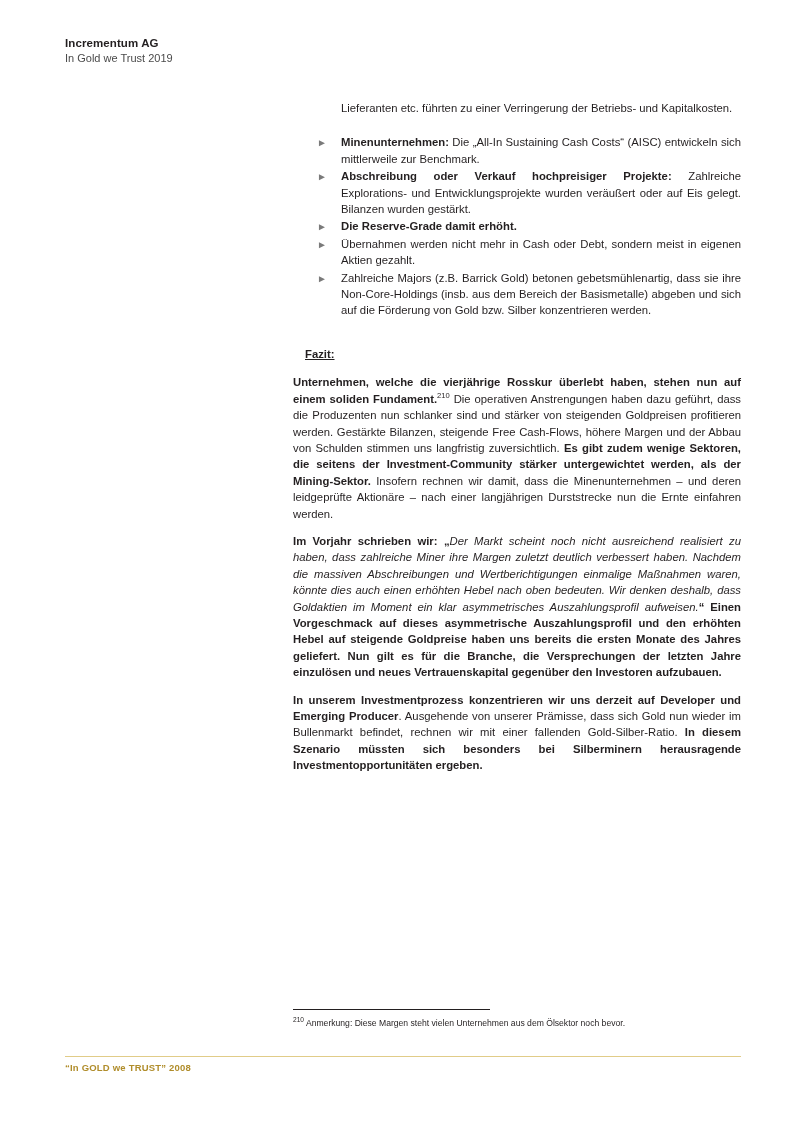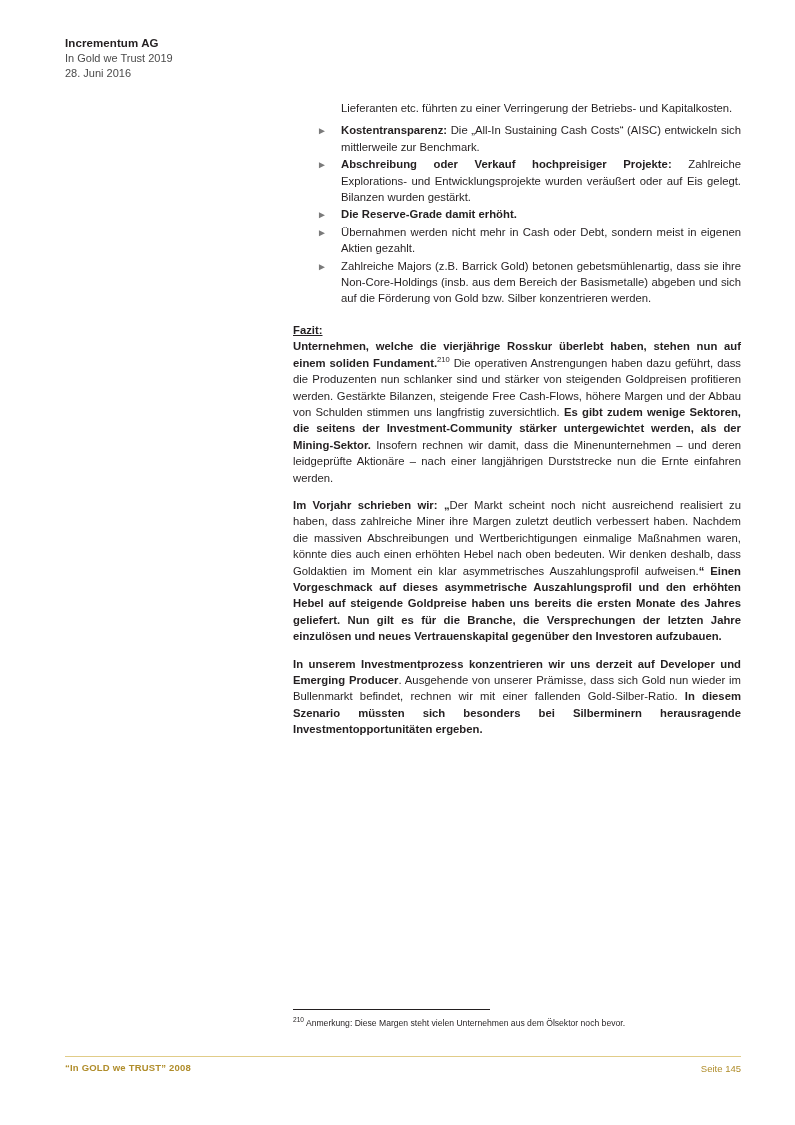"28. Juni 2016" div.line { html: <div>28. Juni 2016</div> -> none }
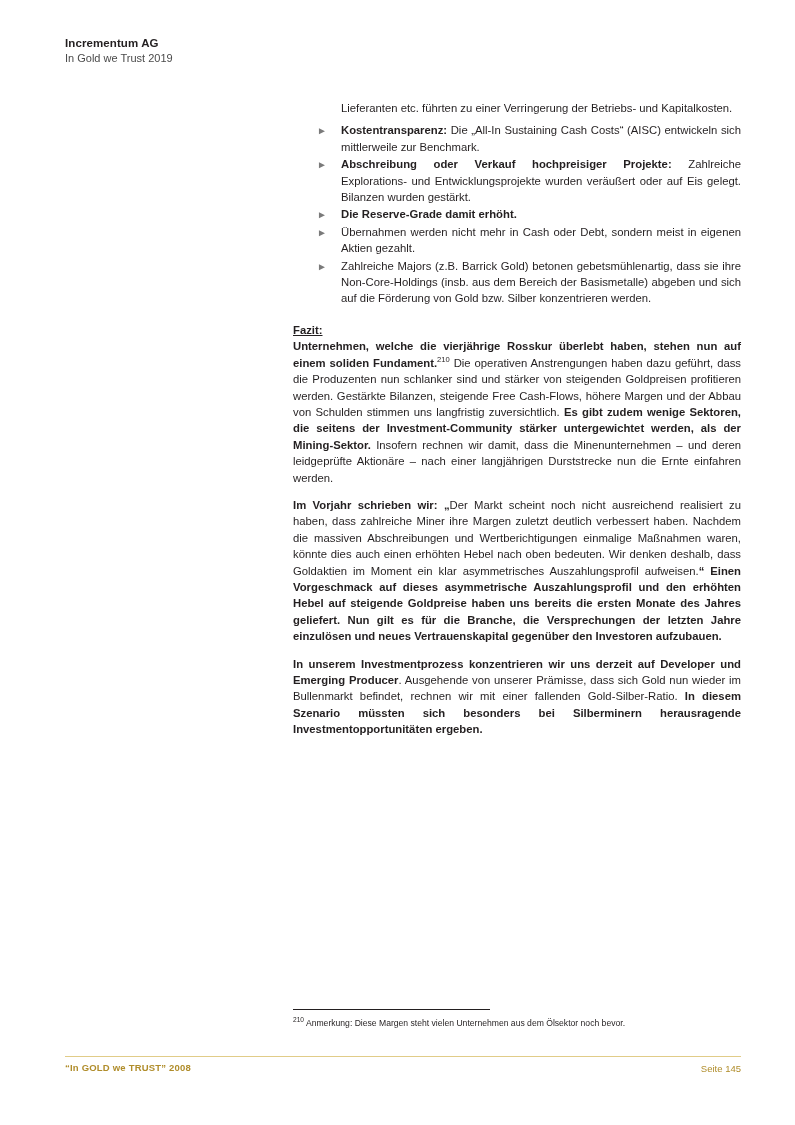"Lieferanten etc. führten zu einer" .first-cont { margin-bottom: 6px -> 18px }
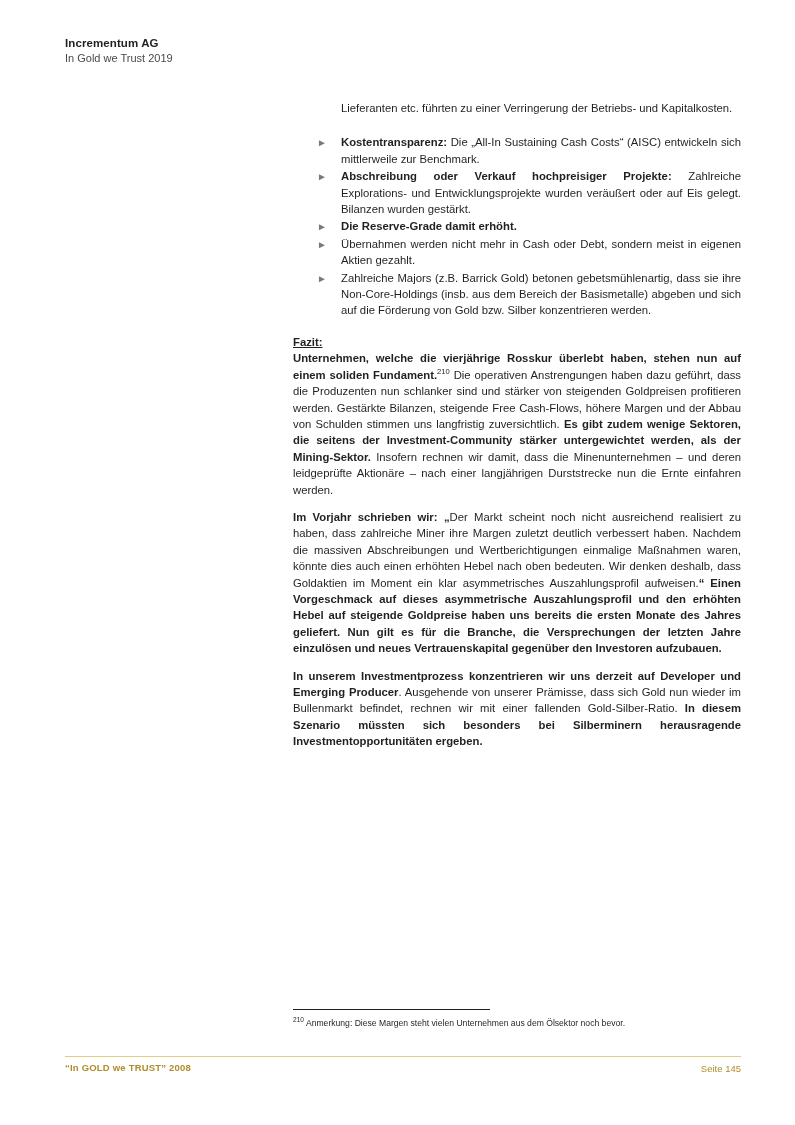"Kostentransparenz:" span.b { text: Kostentransparenz -> Minenunternehmen }
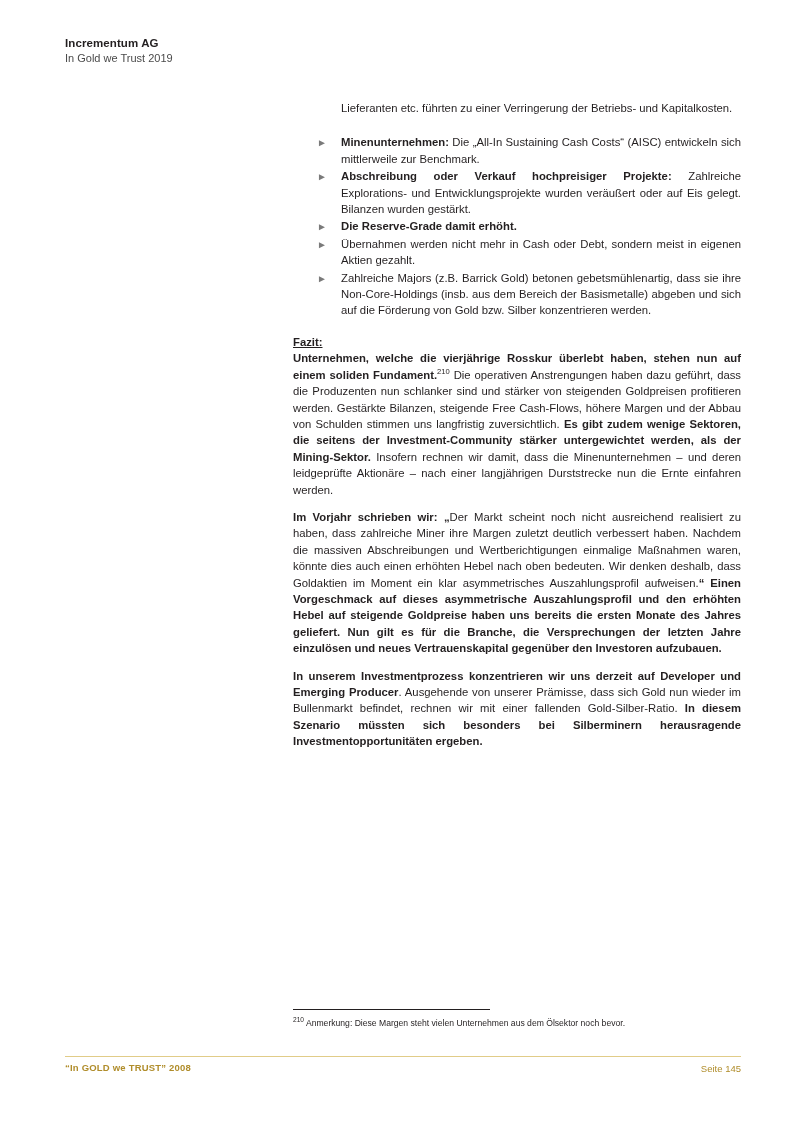"Fazit:" .fazit { margin: 0 -> 12px }
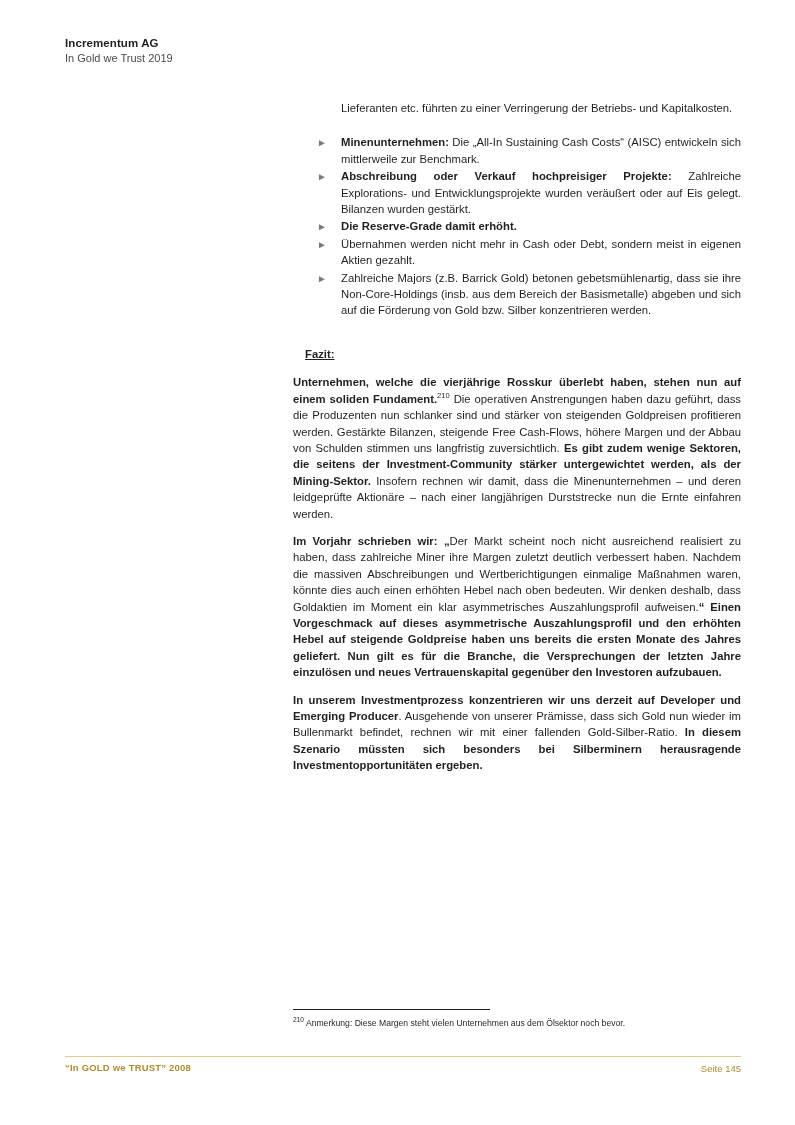"Der Markt scheint noch nicht" .it { font-style: none -> italic }
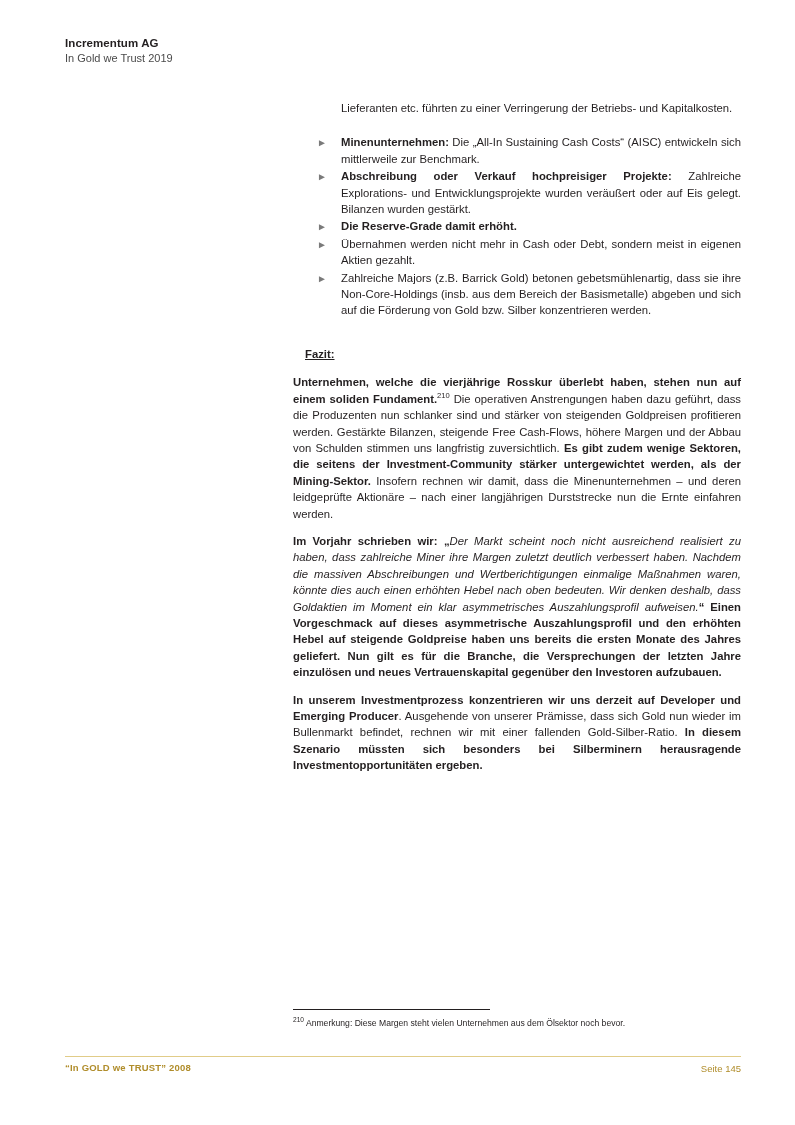"Seite 145" div.footer-right { html: <div>Seite 145</div> -> none }
